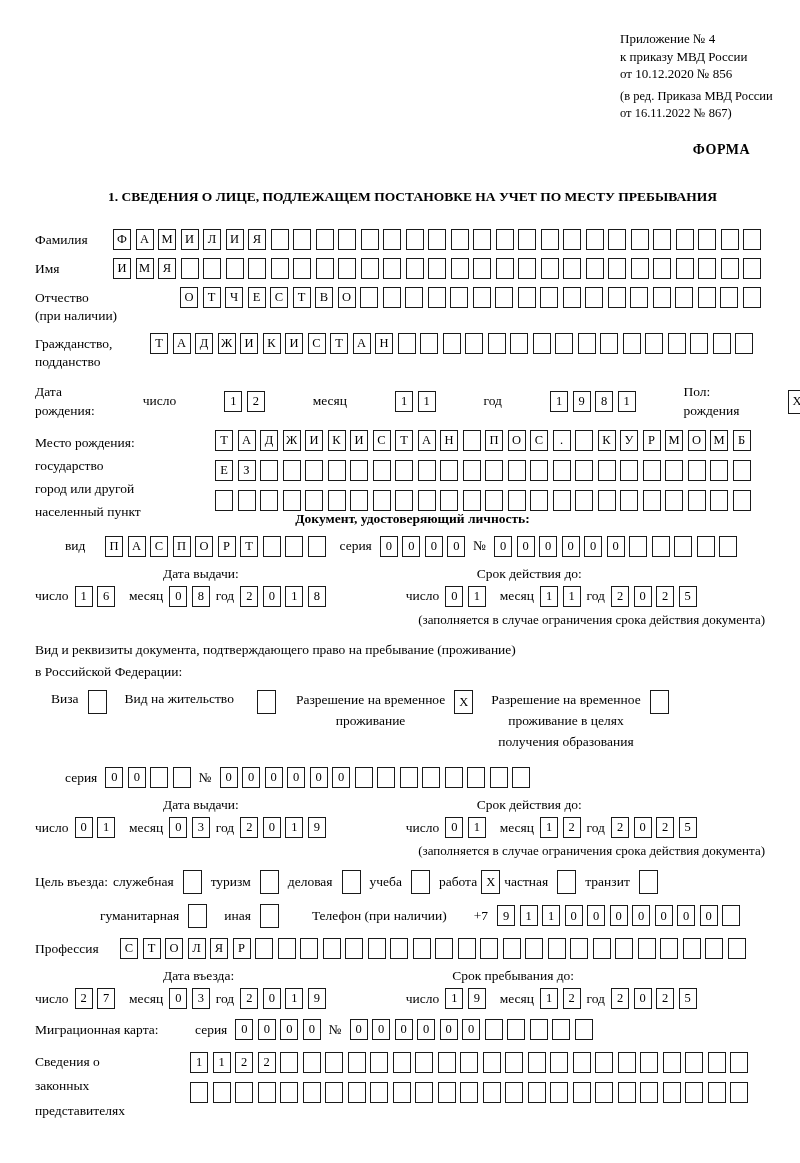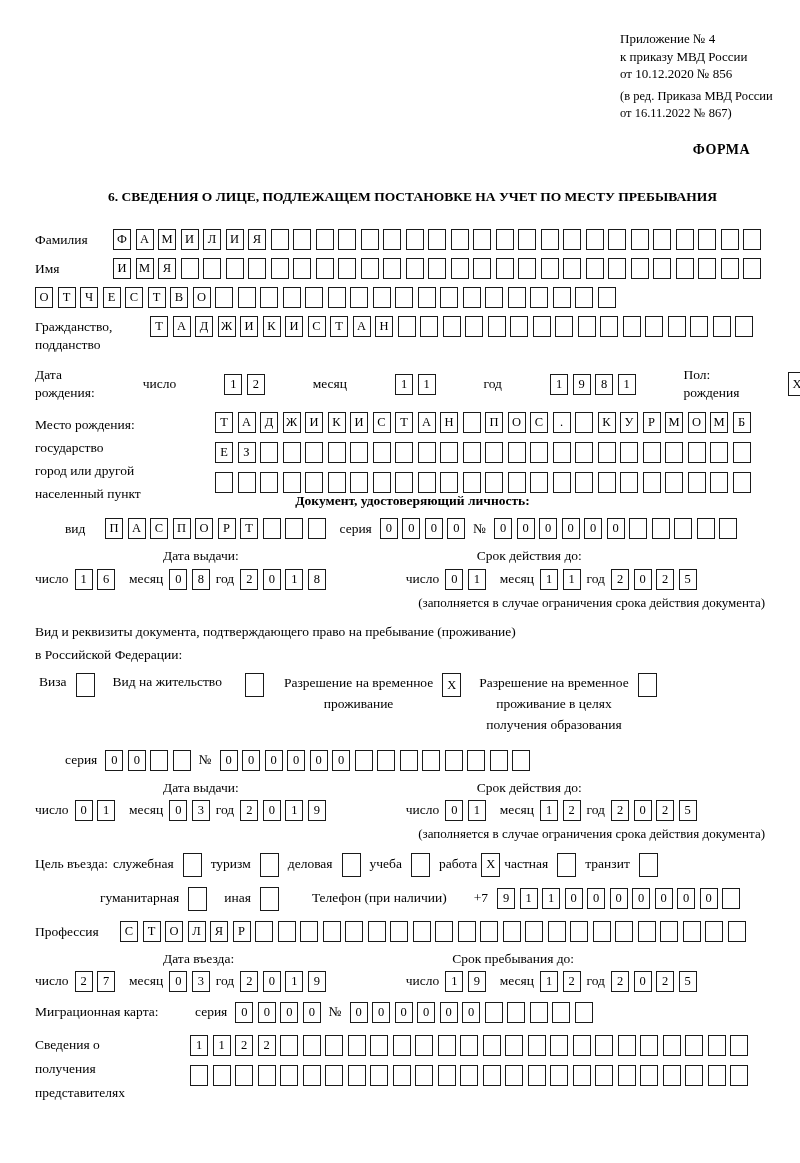"6. СВЕДЕНИЯ О ЛИЦЕ, ПОДЛЕЖАЩЕМ" div.sec-head { text: 6 -> 1 }
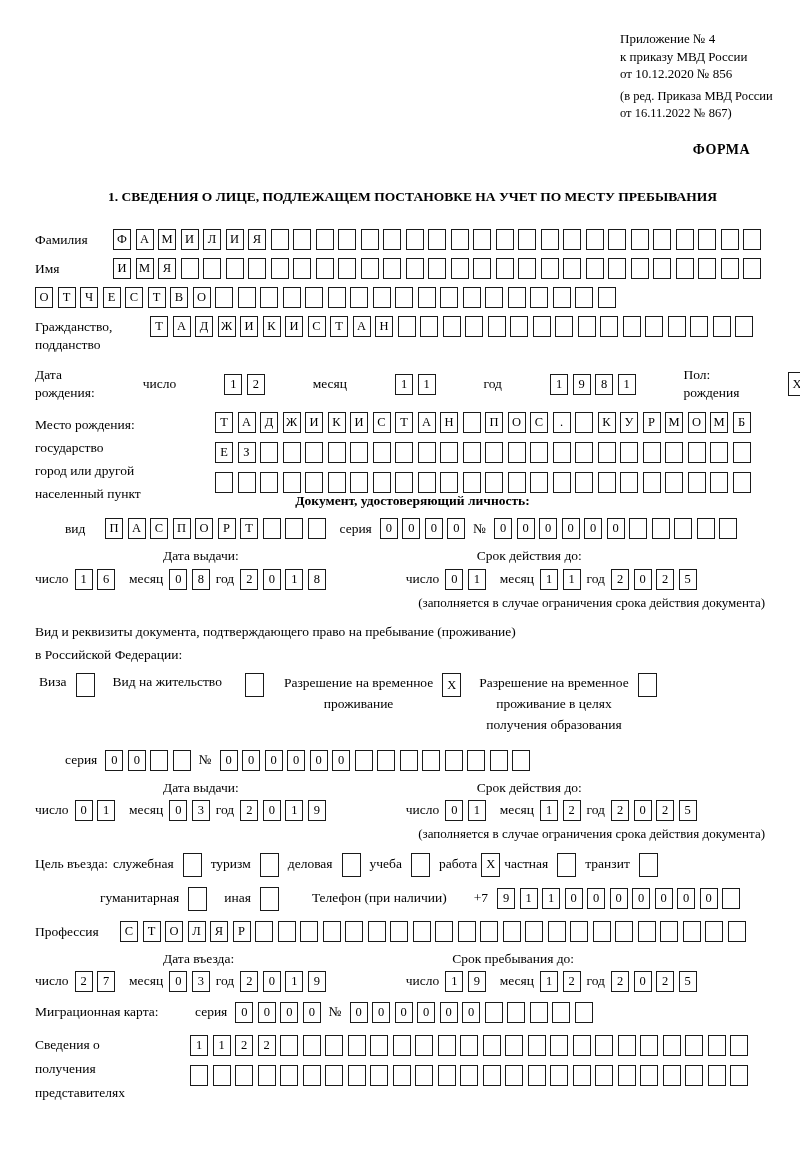"Отчество" div.lbl { html: none -> <div> <div>Отчество</div> <div>(при наличии)</div> </div> }
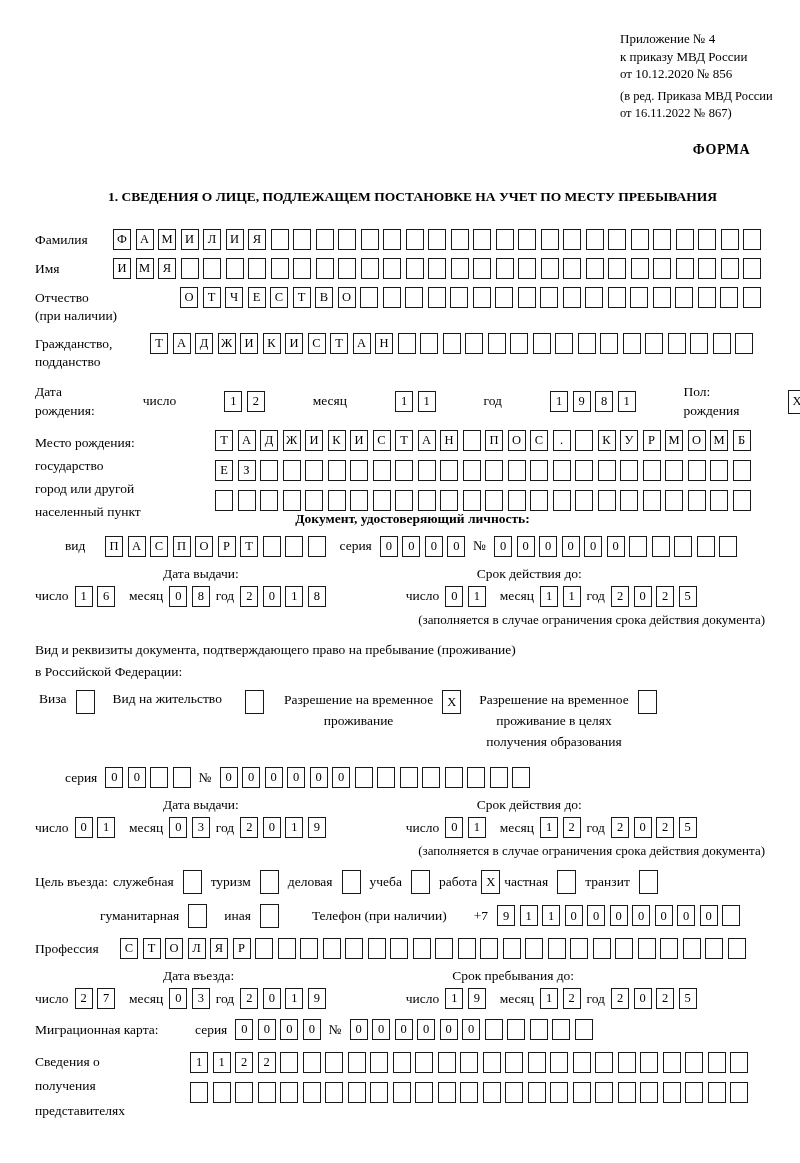"Виза" .perm-row { margin: 4px 0 14px 4px -> 4px 0 14px 16px }
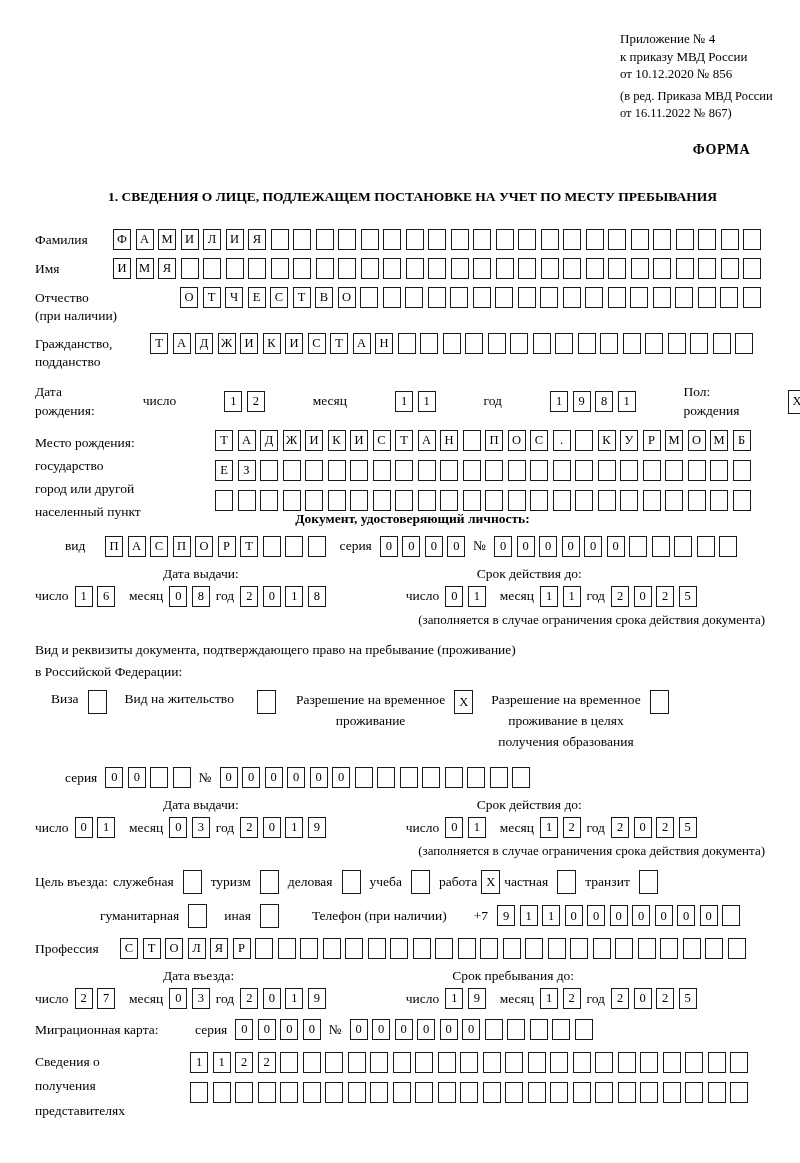"получения" div { text: получения -> законных }
